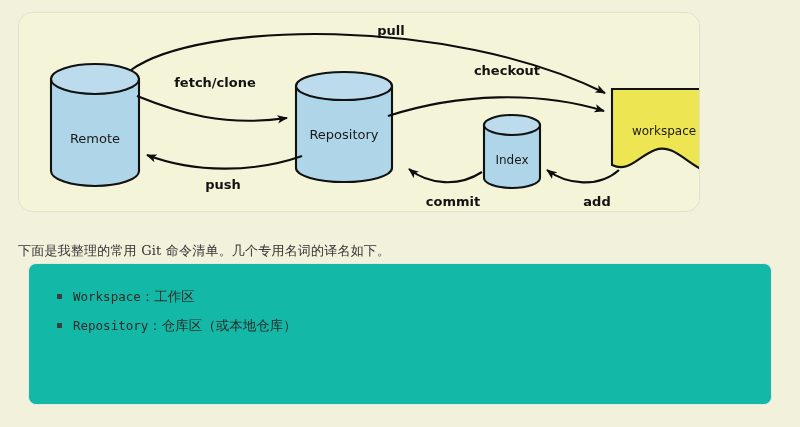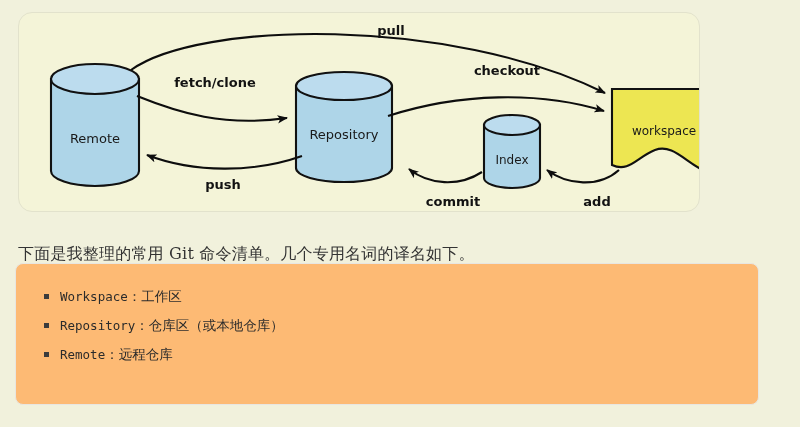"下面是我整理的常用 Git 命令清单。几个专用名词的译名如下。" #intro-paragraph { font-size: 16px -> 13px }
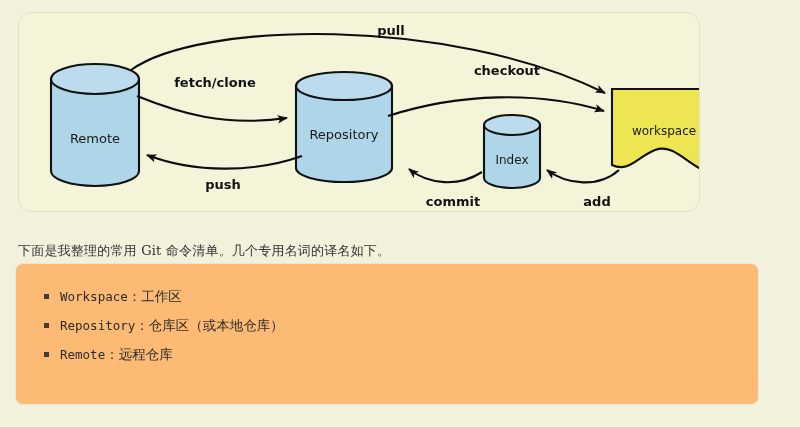"Workspace：工作区" #glossary-box { background: #fdba74 -> #14b8a6; left: 15px -> 28px }
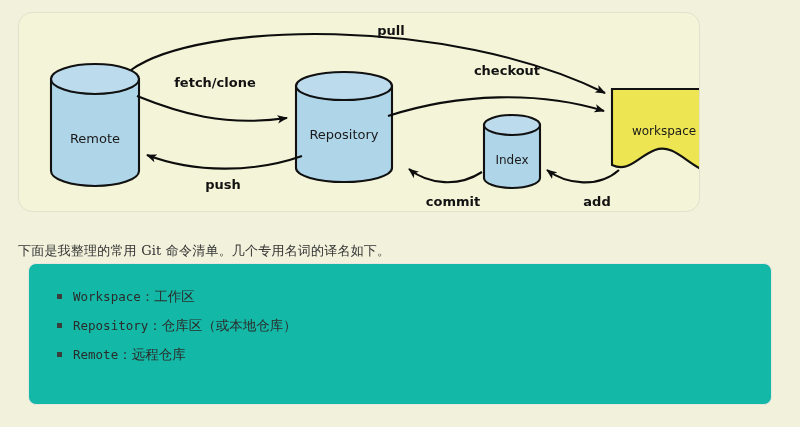"Remote：远程仓库" li { html: <li> <span>Remote</span><span>：</span><span>远程仓库</span> </li> -> none }
